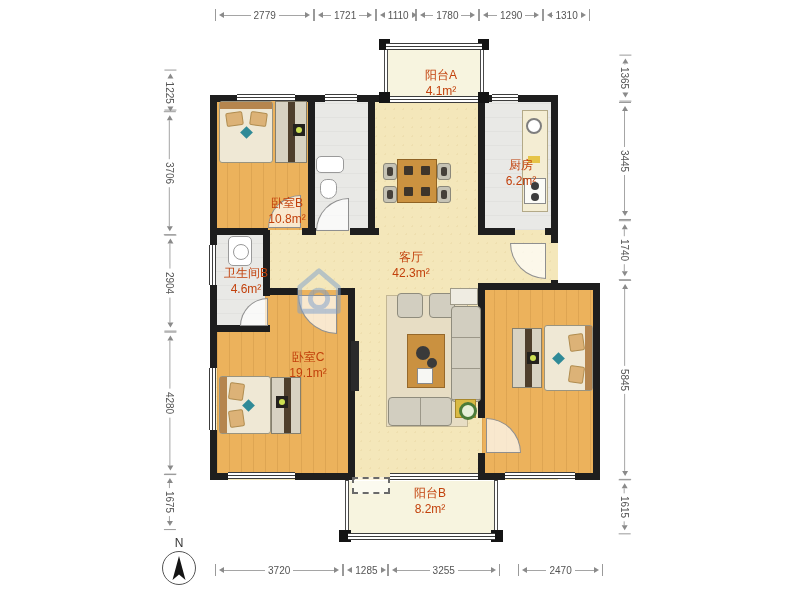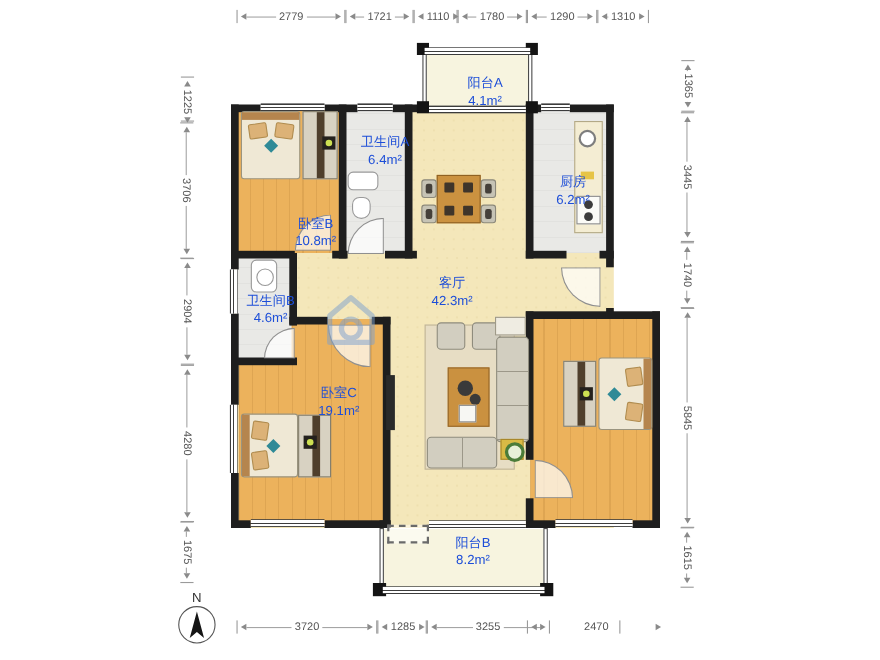"阳台A" .room-label { color: #1d4ed8 -> #c2410c }
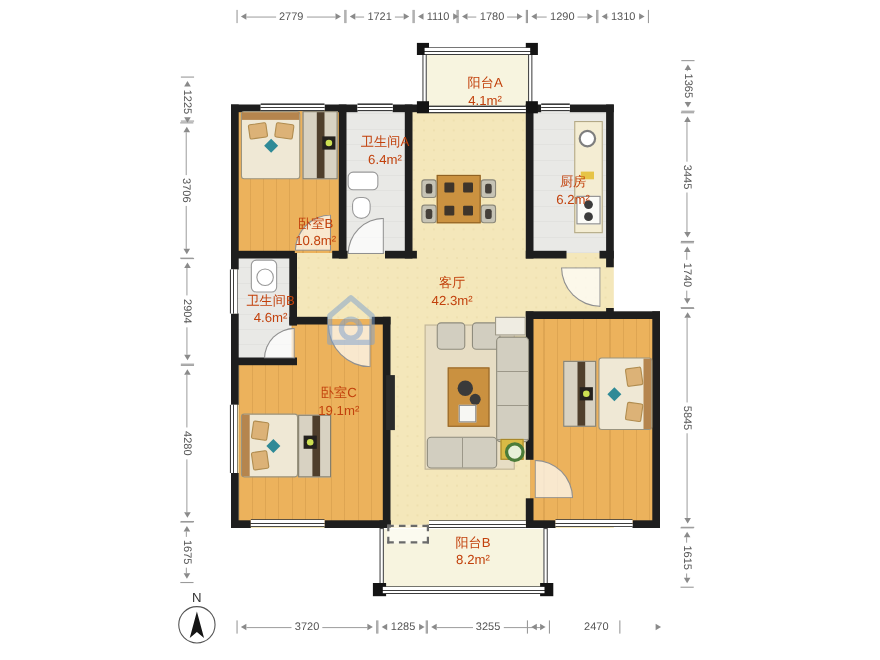"卫生间A" div.room-label { html: <div> <div>卫生间A</div> <div>6.4m²</div> </div> -> none }
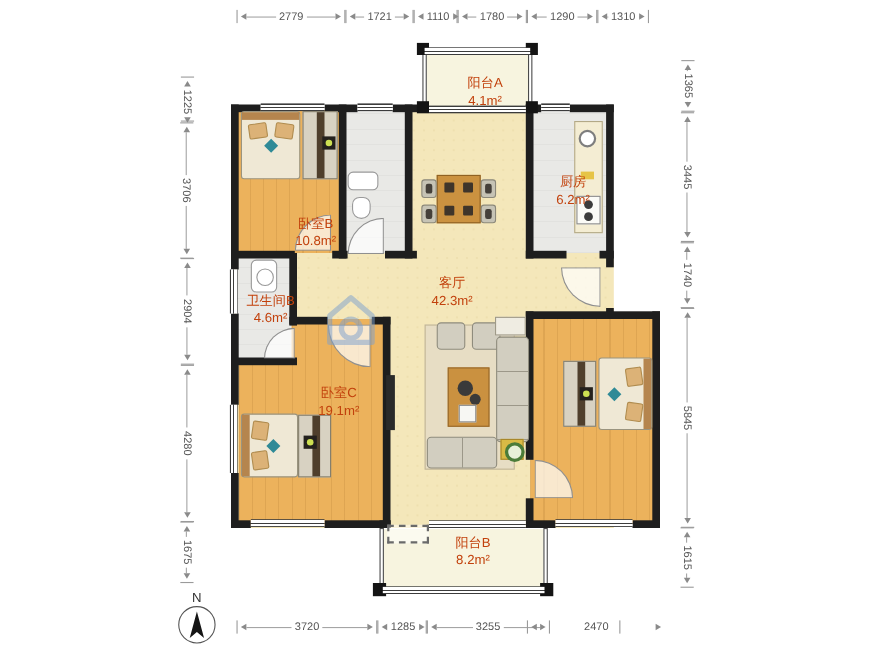"2470" div.dim { gap: 20px -> none; left: 479px -> 518px }
